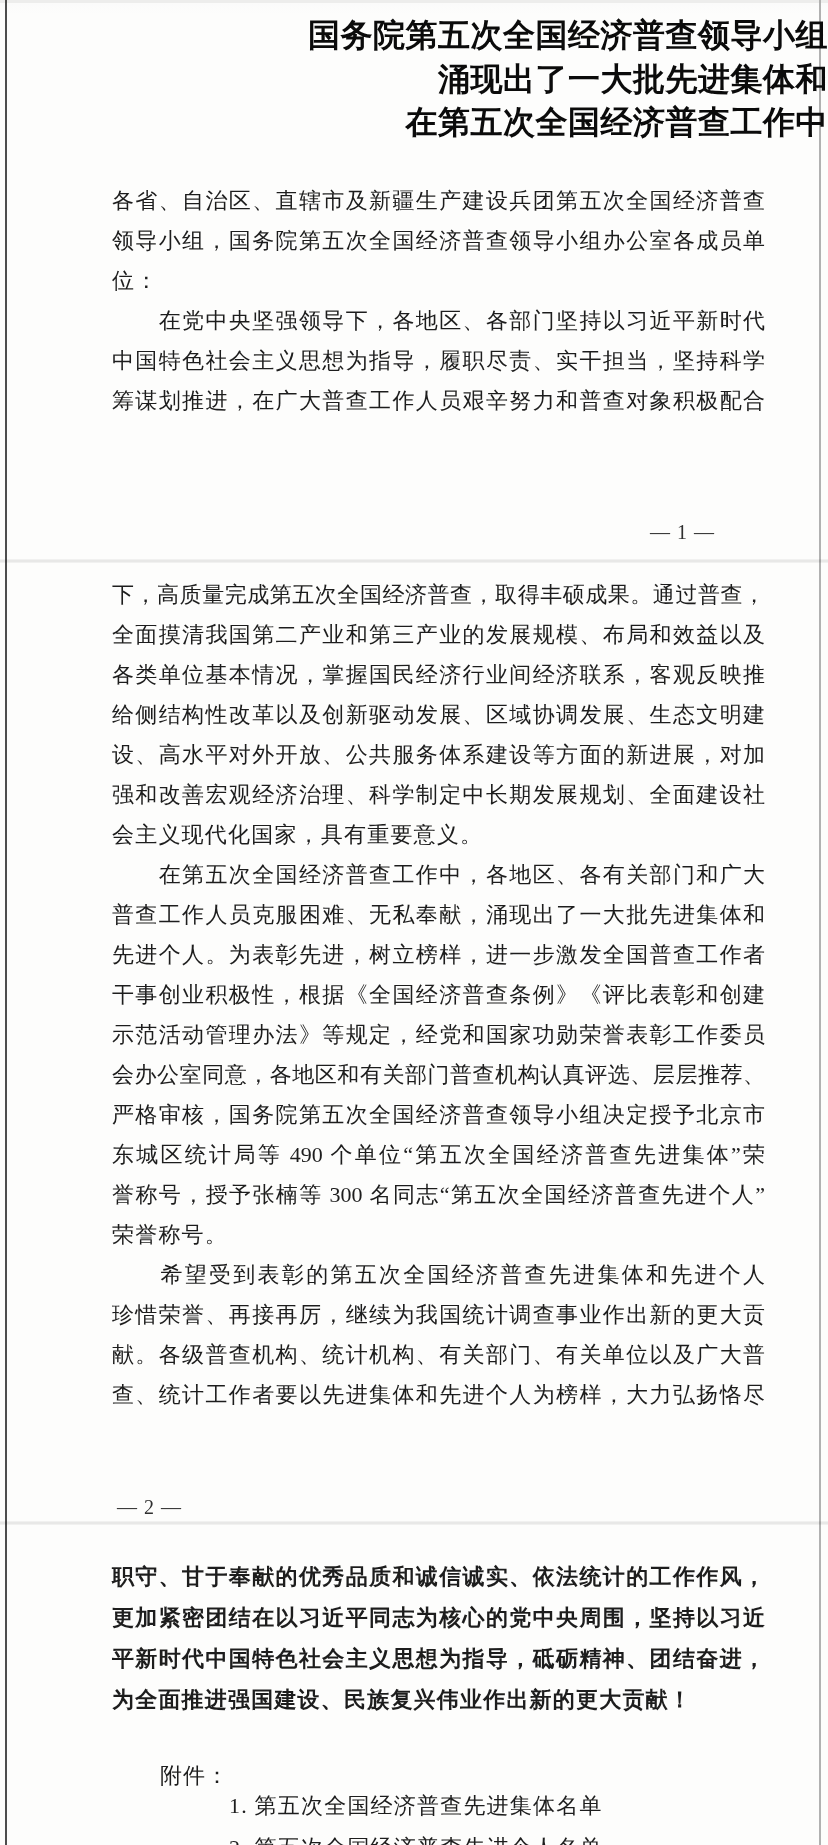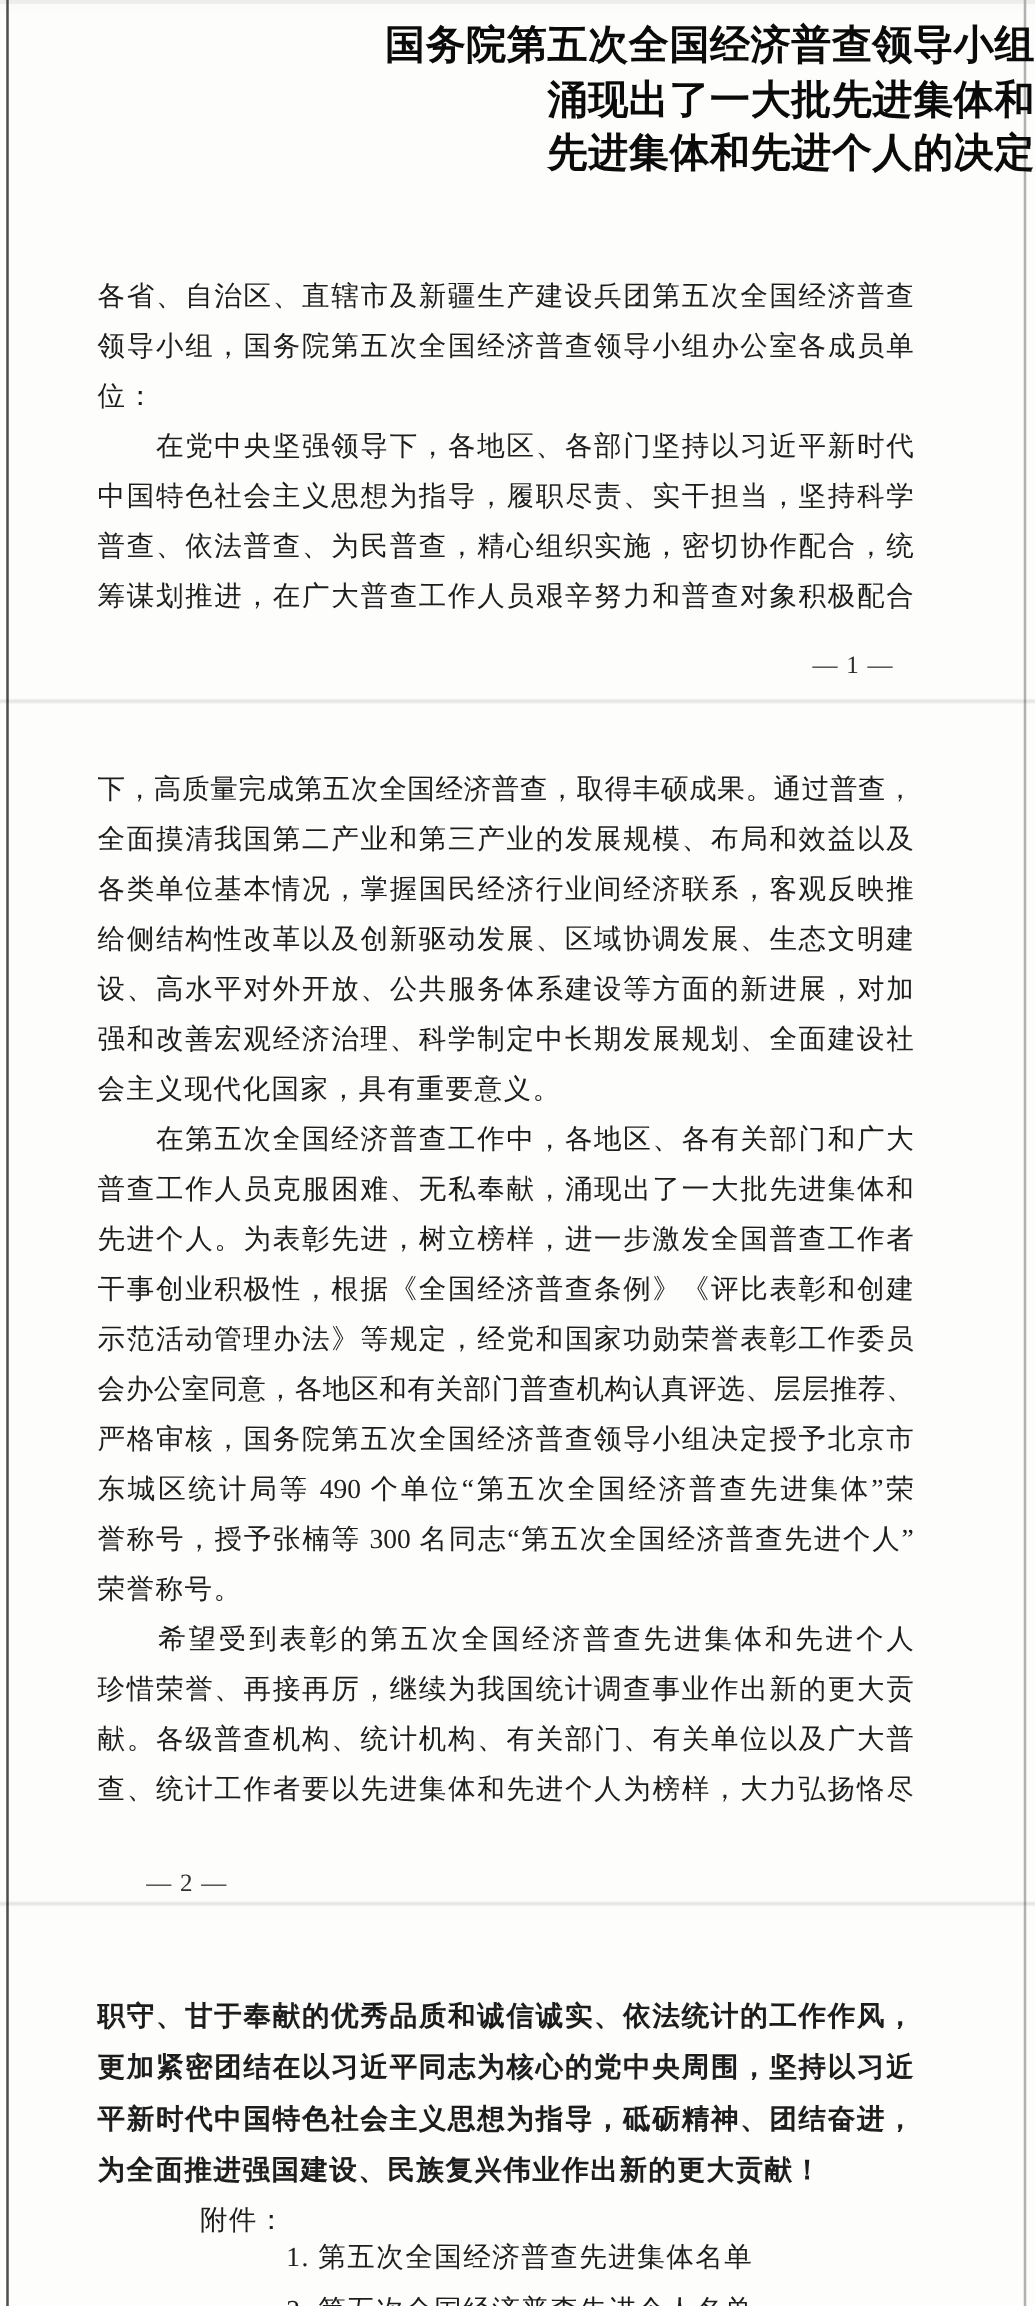"先进集体和先进个人的决定" div.title-line { text: 先进集体和先进个人的决定 -> 在第五次全国经济普查工作中 }
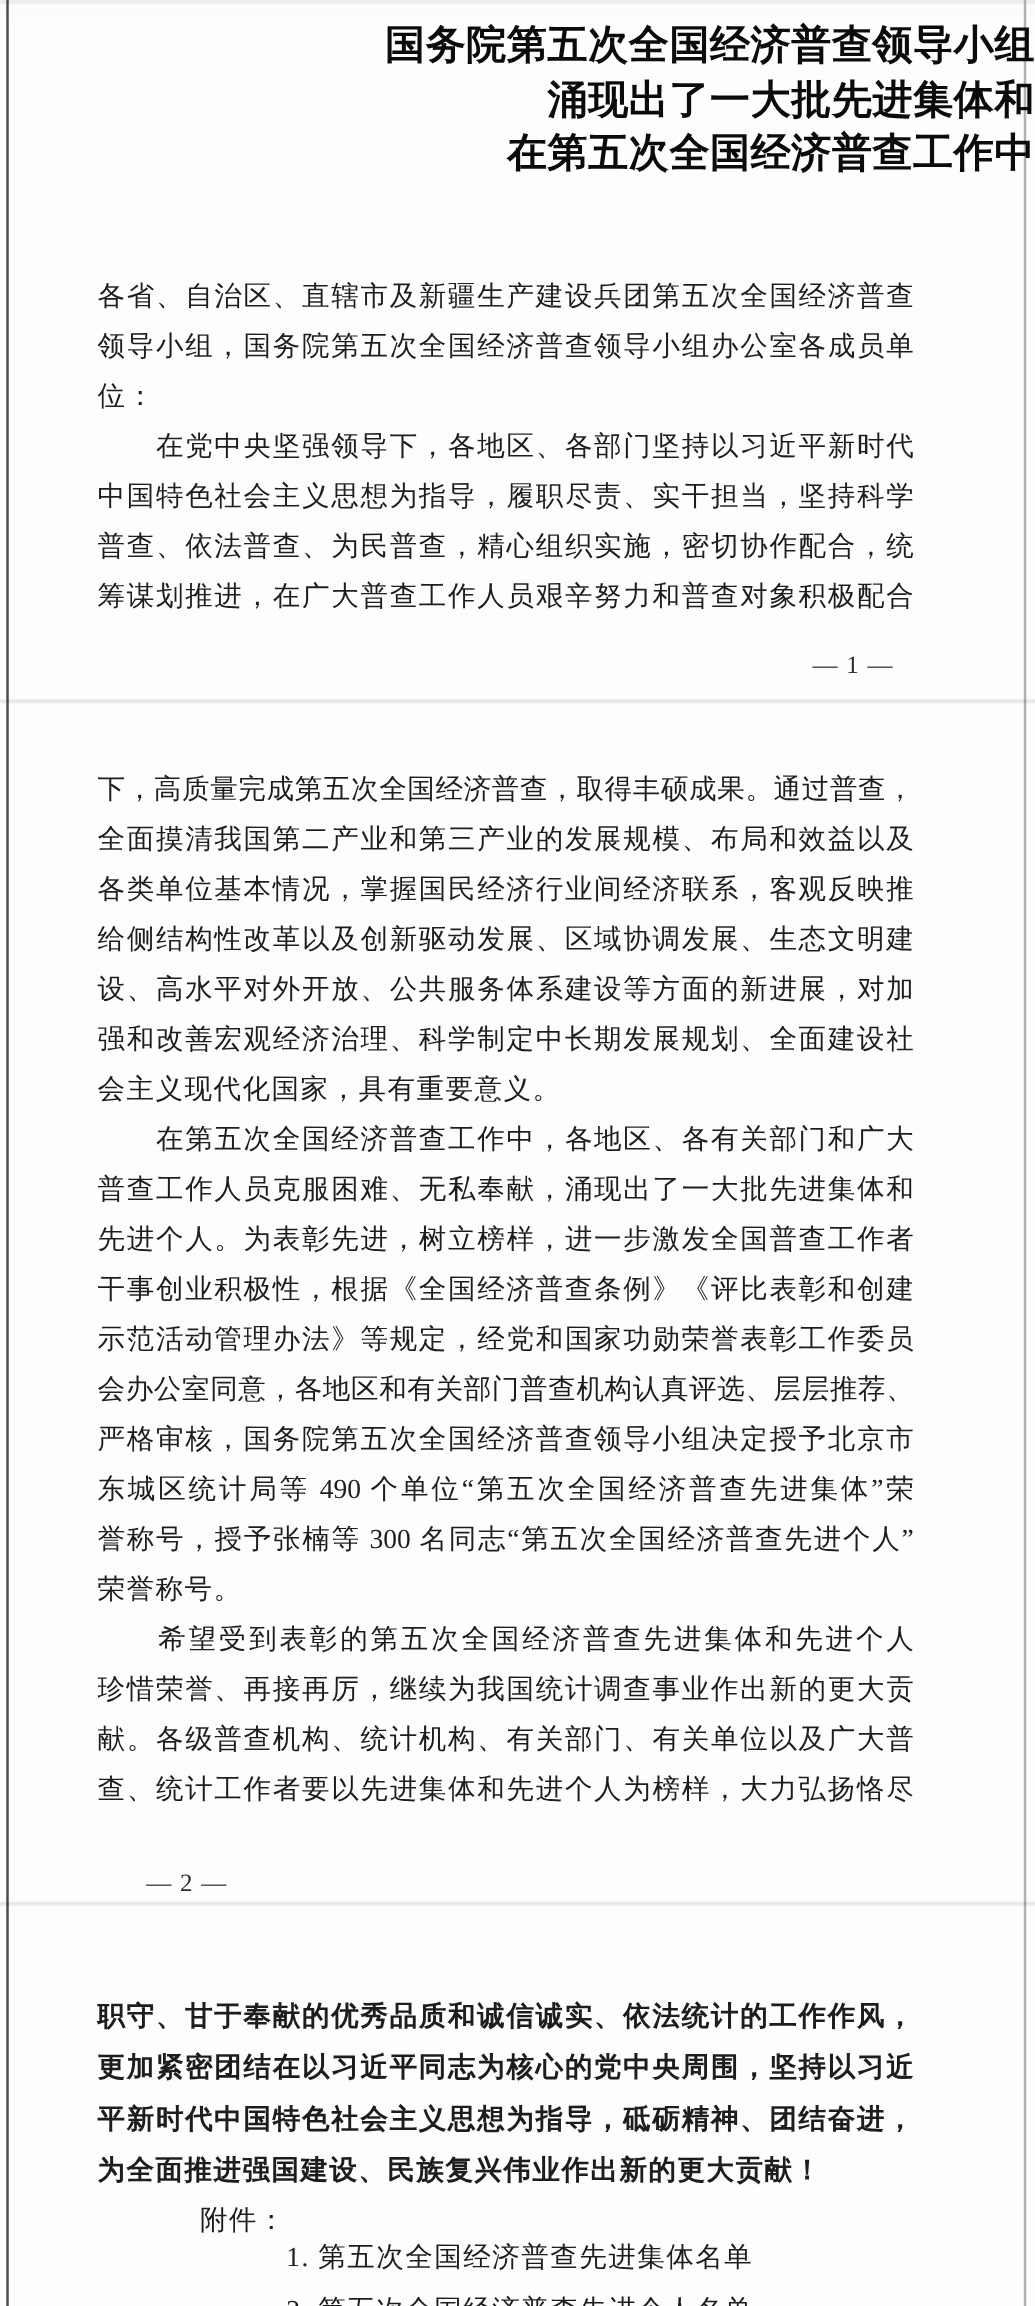"各省、自治区、直辖市及新疆生产建设兵团第五次全国经济普查" .block { left: 78px -> 112px; margin-top: 36px -> none }
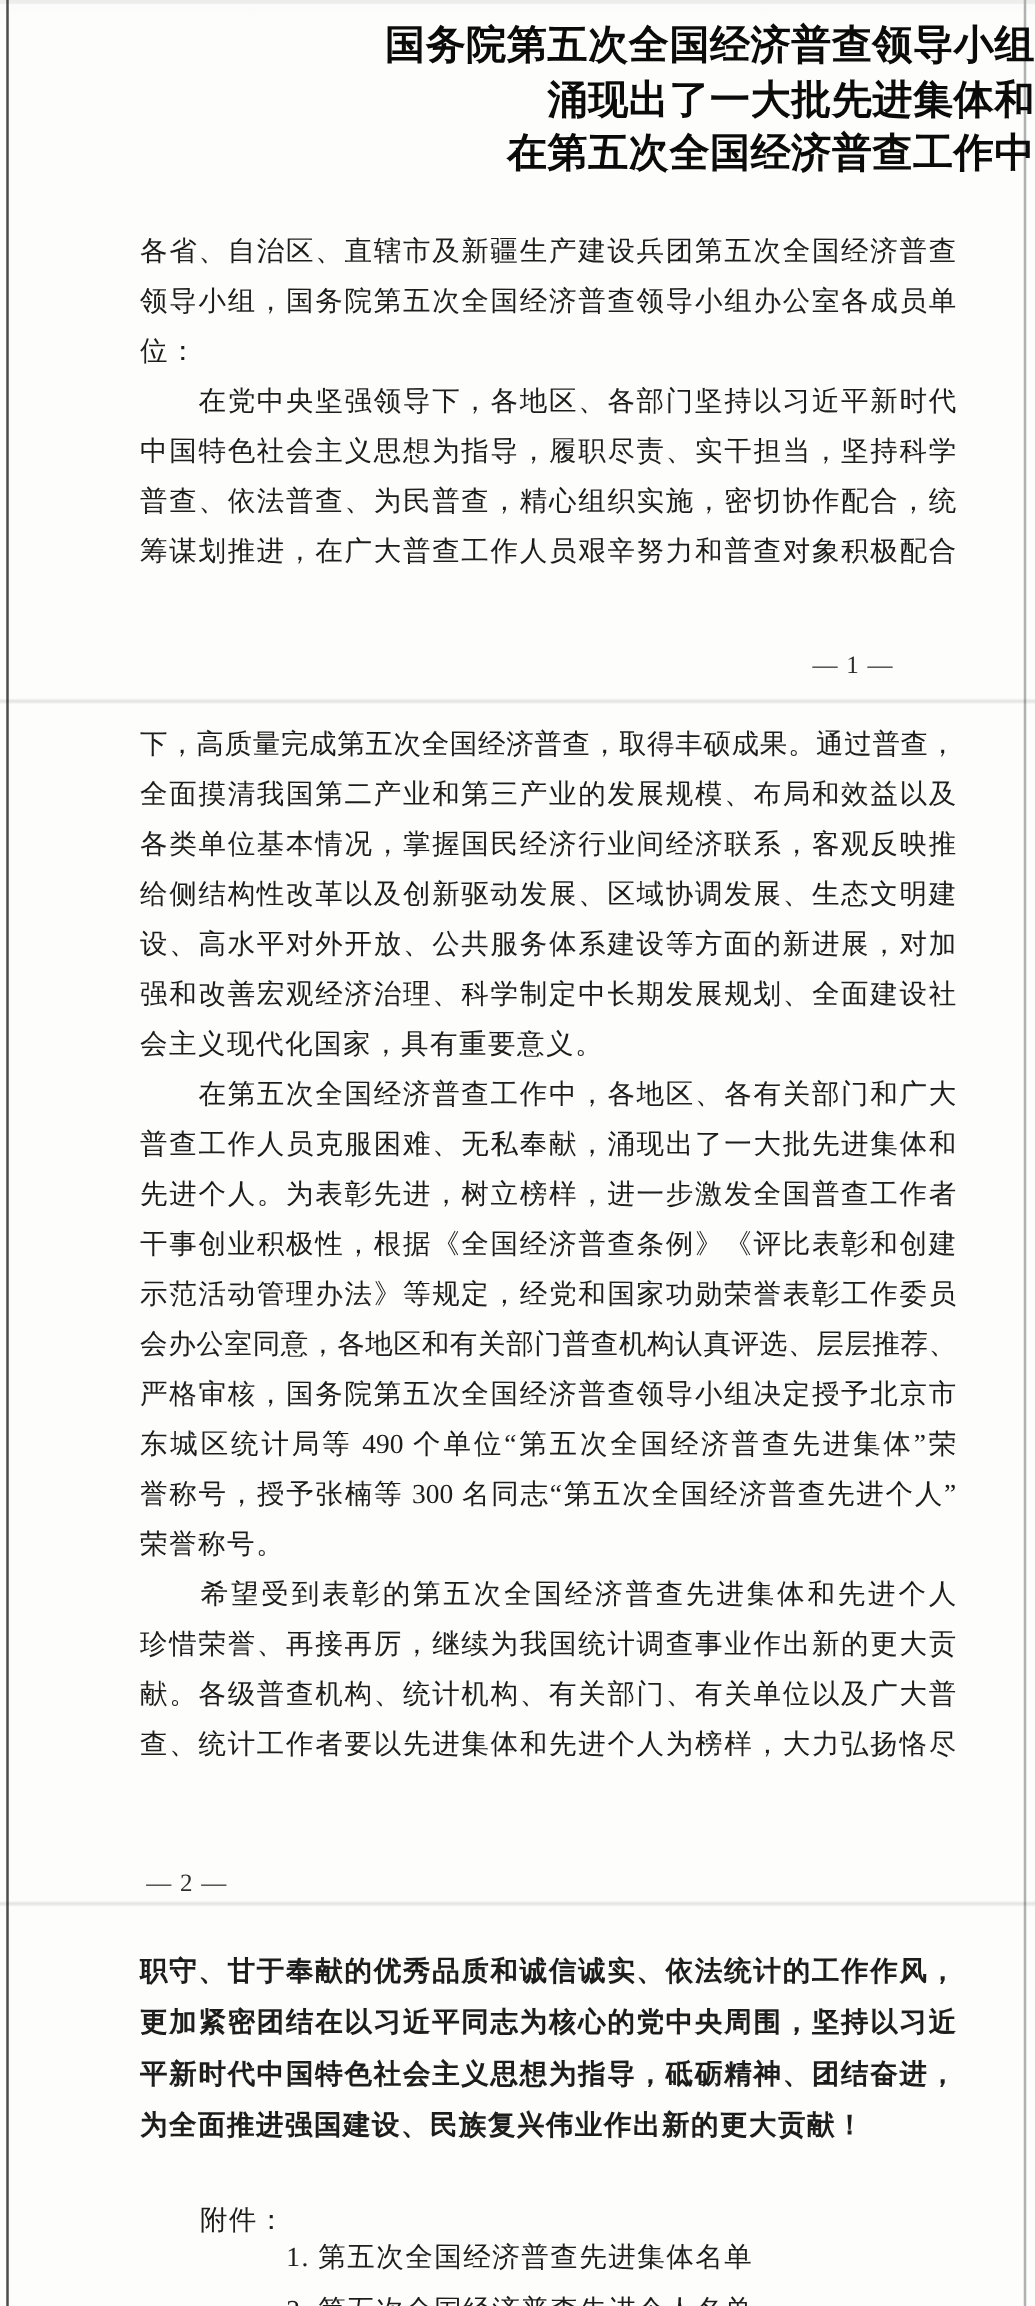"普查、依法普查、为民普查，精心组织实施，密切协作配合，统" div.line { html: <div>普查、依法普查、为民普查，精心组织实施，密切协作配合，统</div> -> none }
